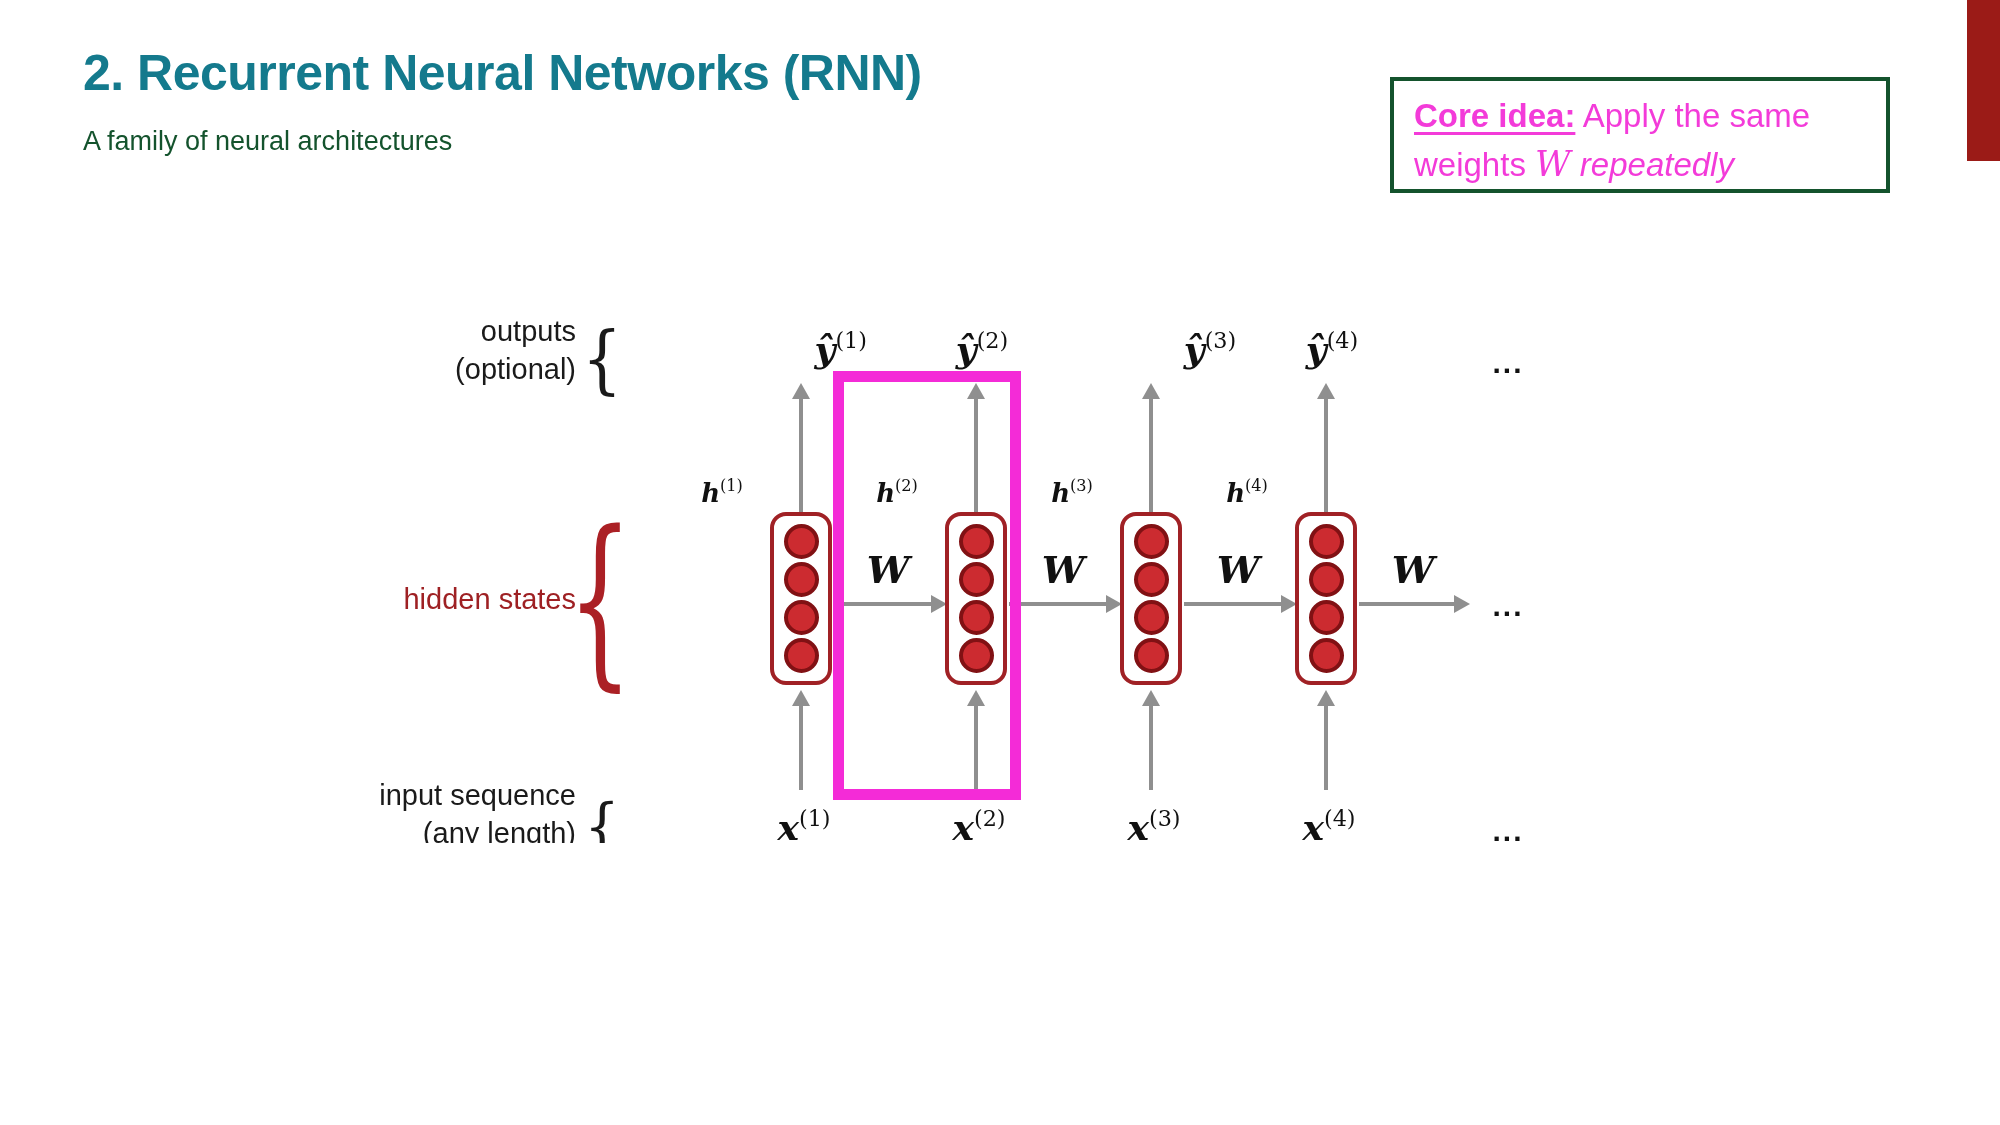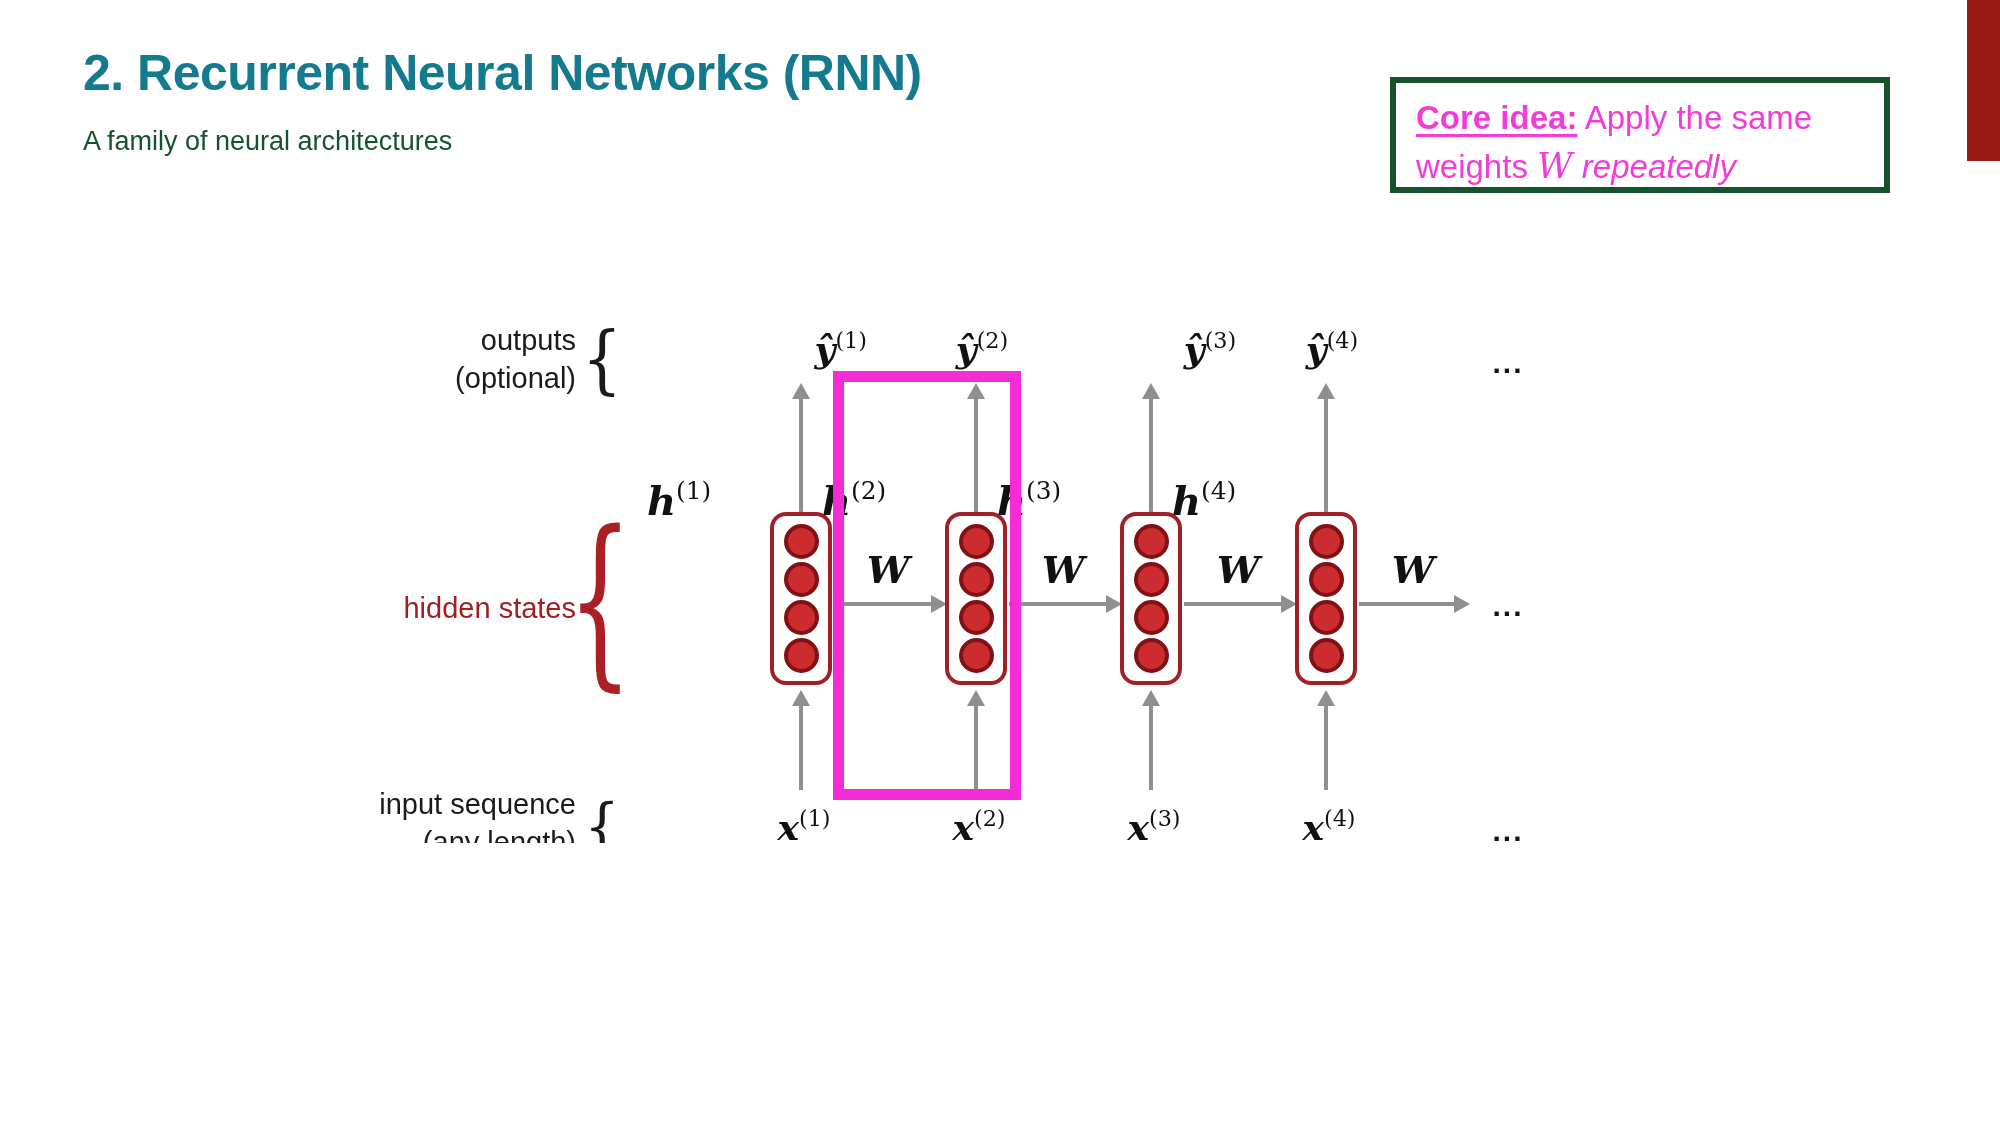"Core idea: Apply the same" .core-box { border: 6px solid #14532d -> 4px solid #14532d }
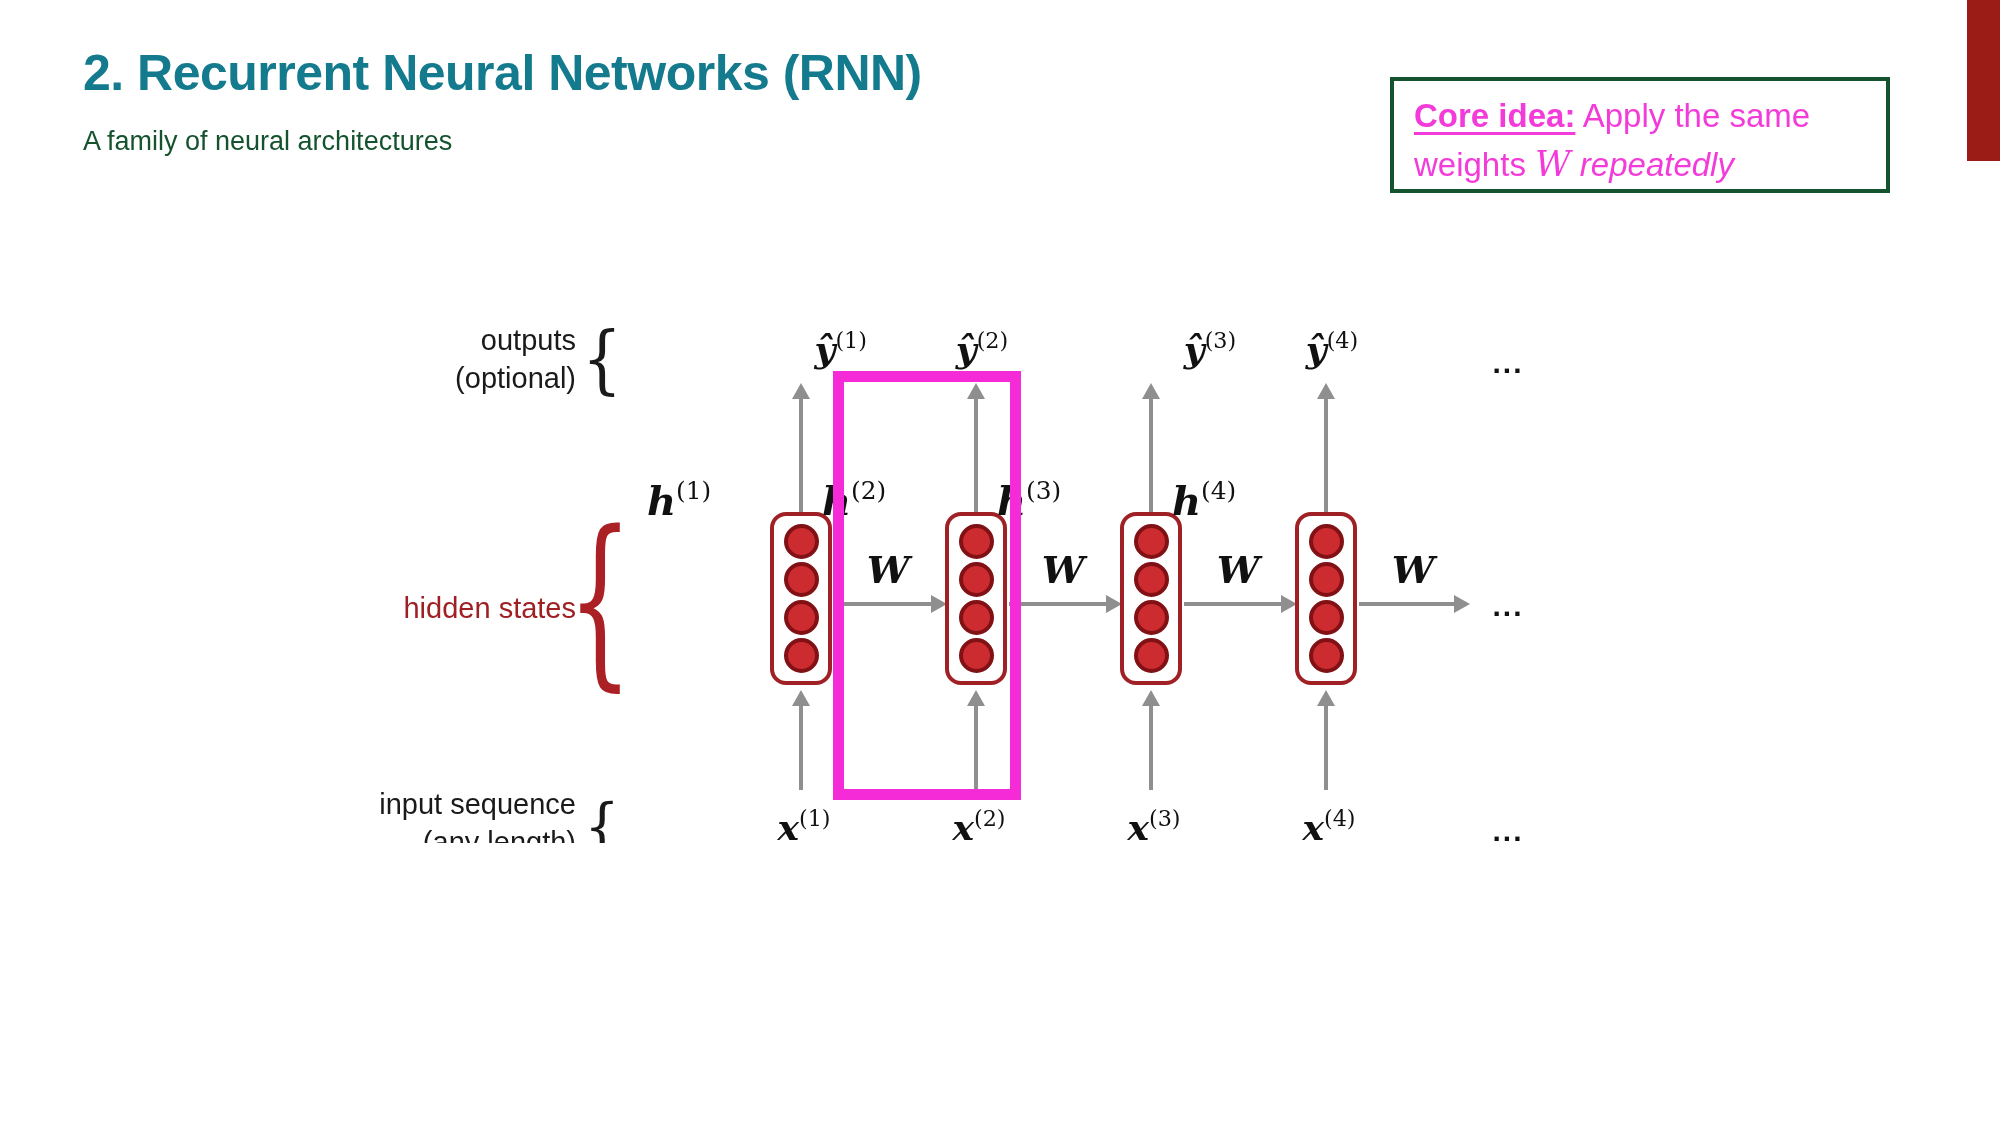"outputs" .rowlabel { margin-top: 9px -> none }
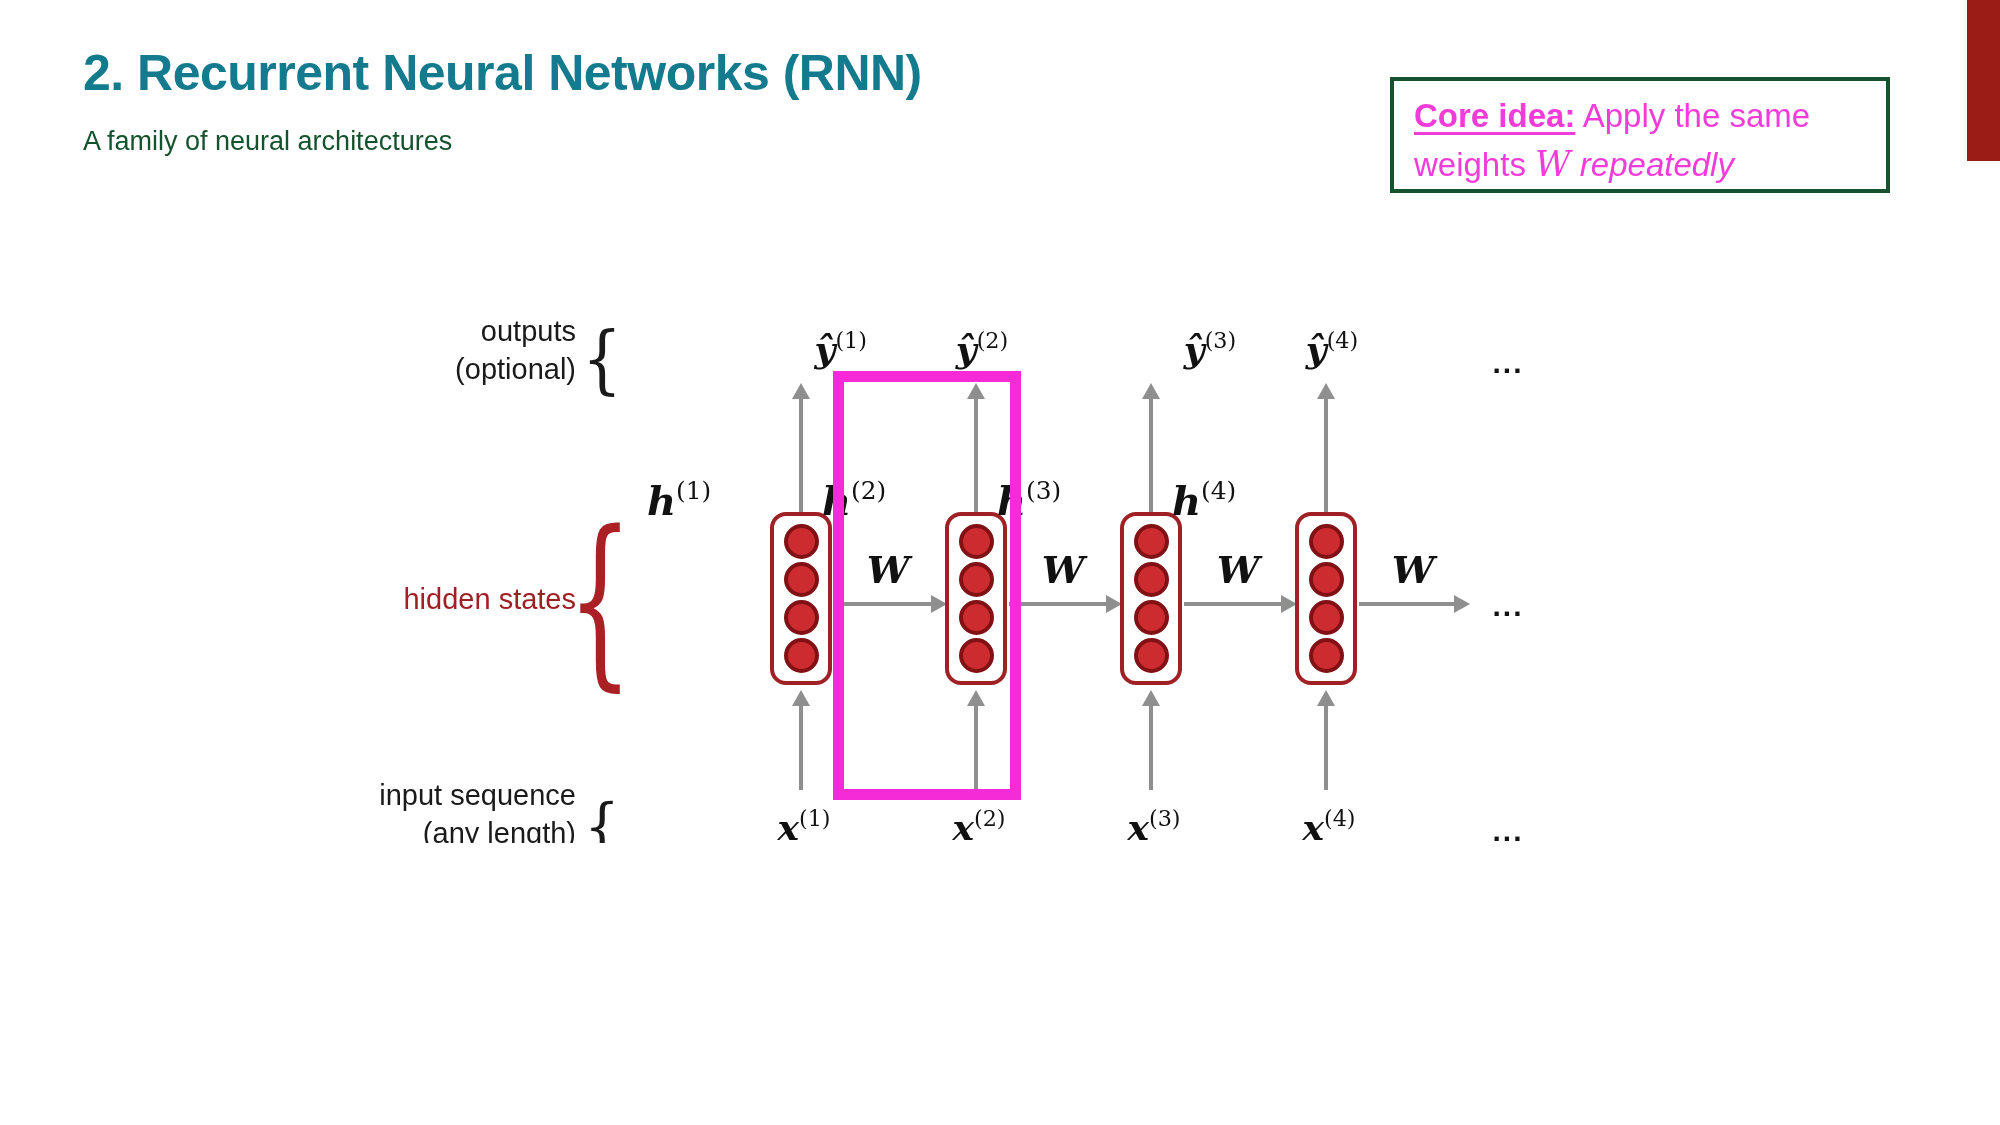"h(1)" .hlbl { font-size: 40px -> 26px; text-align: left -> center }
